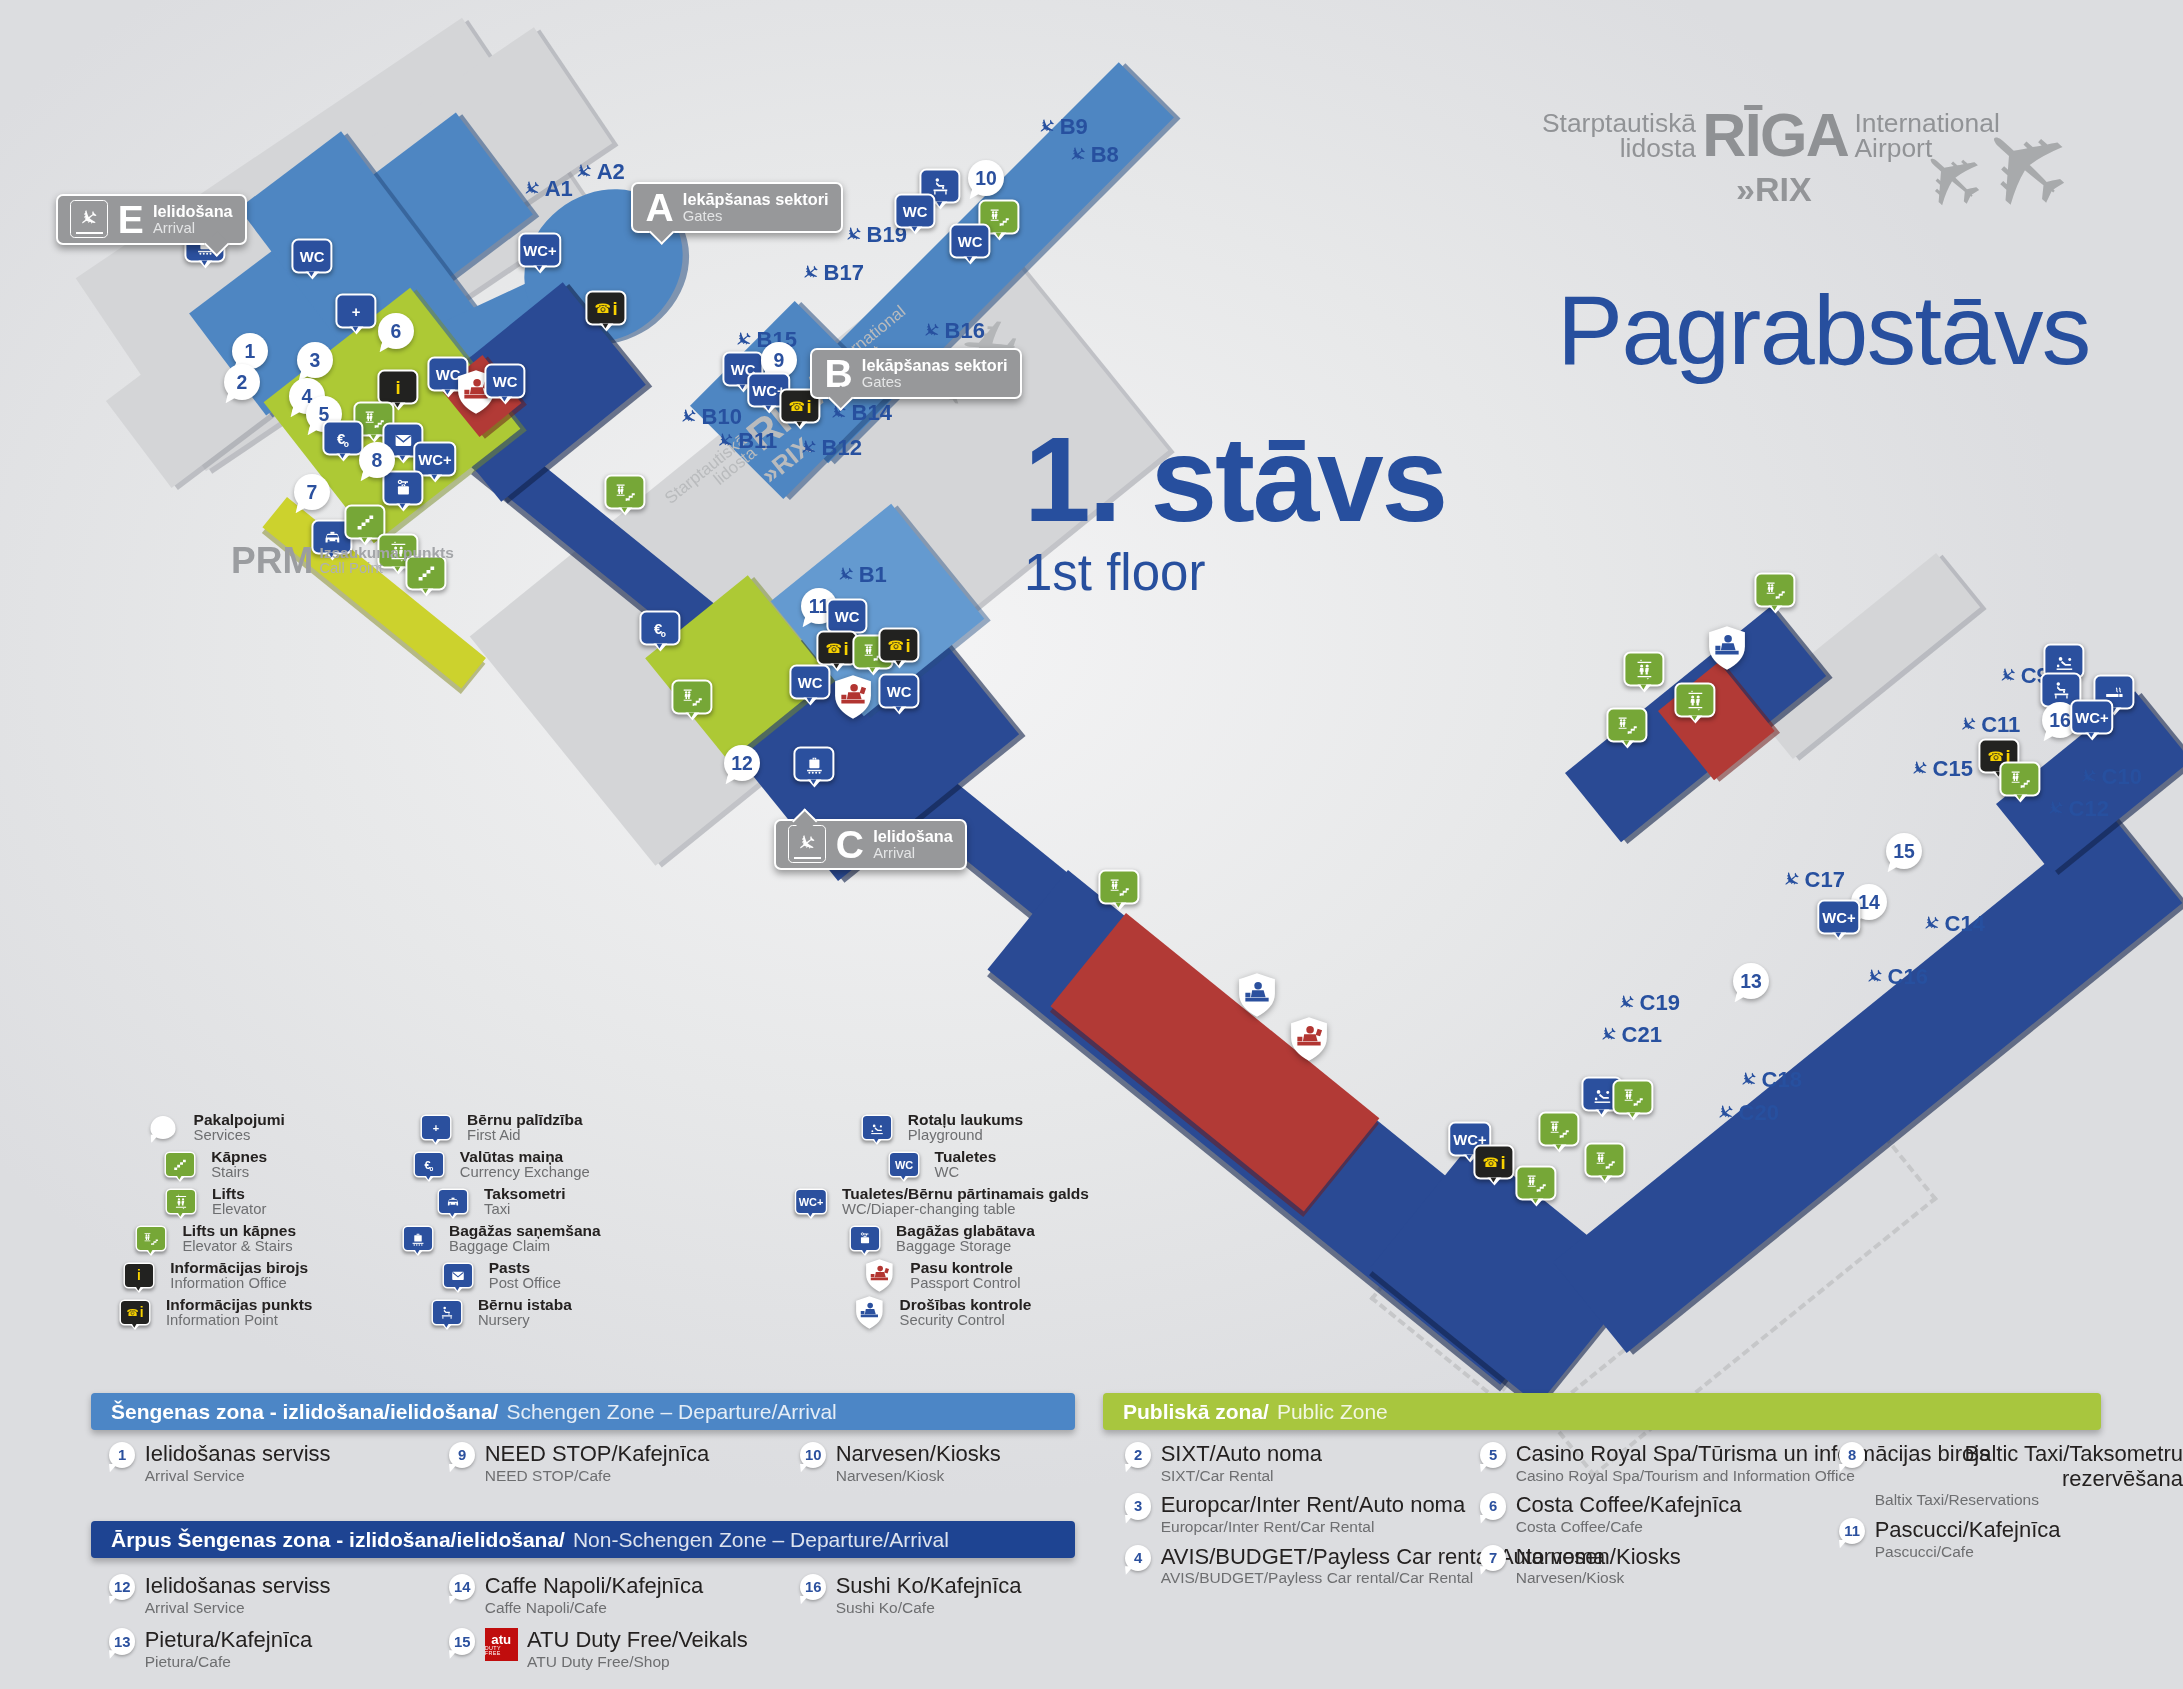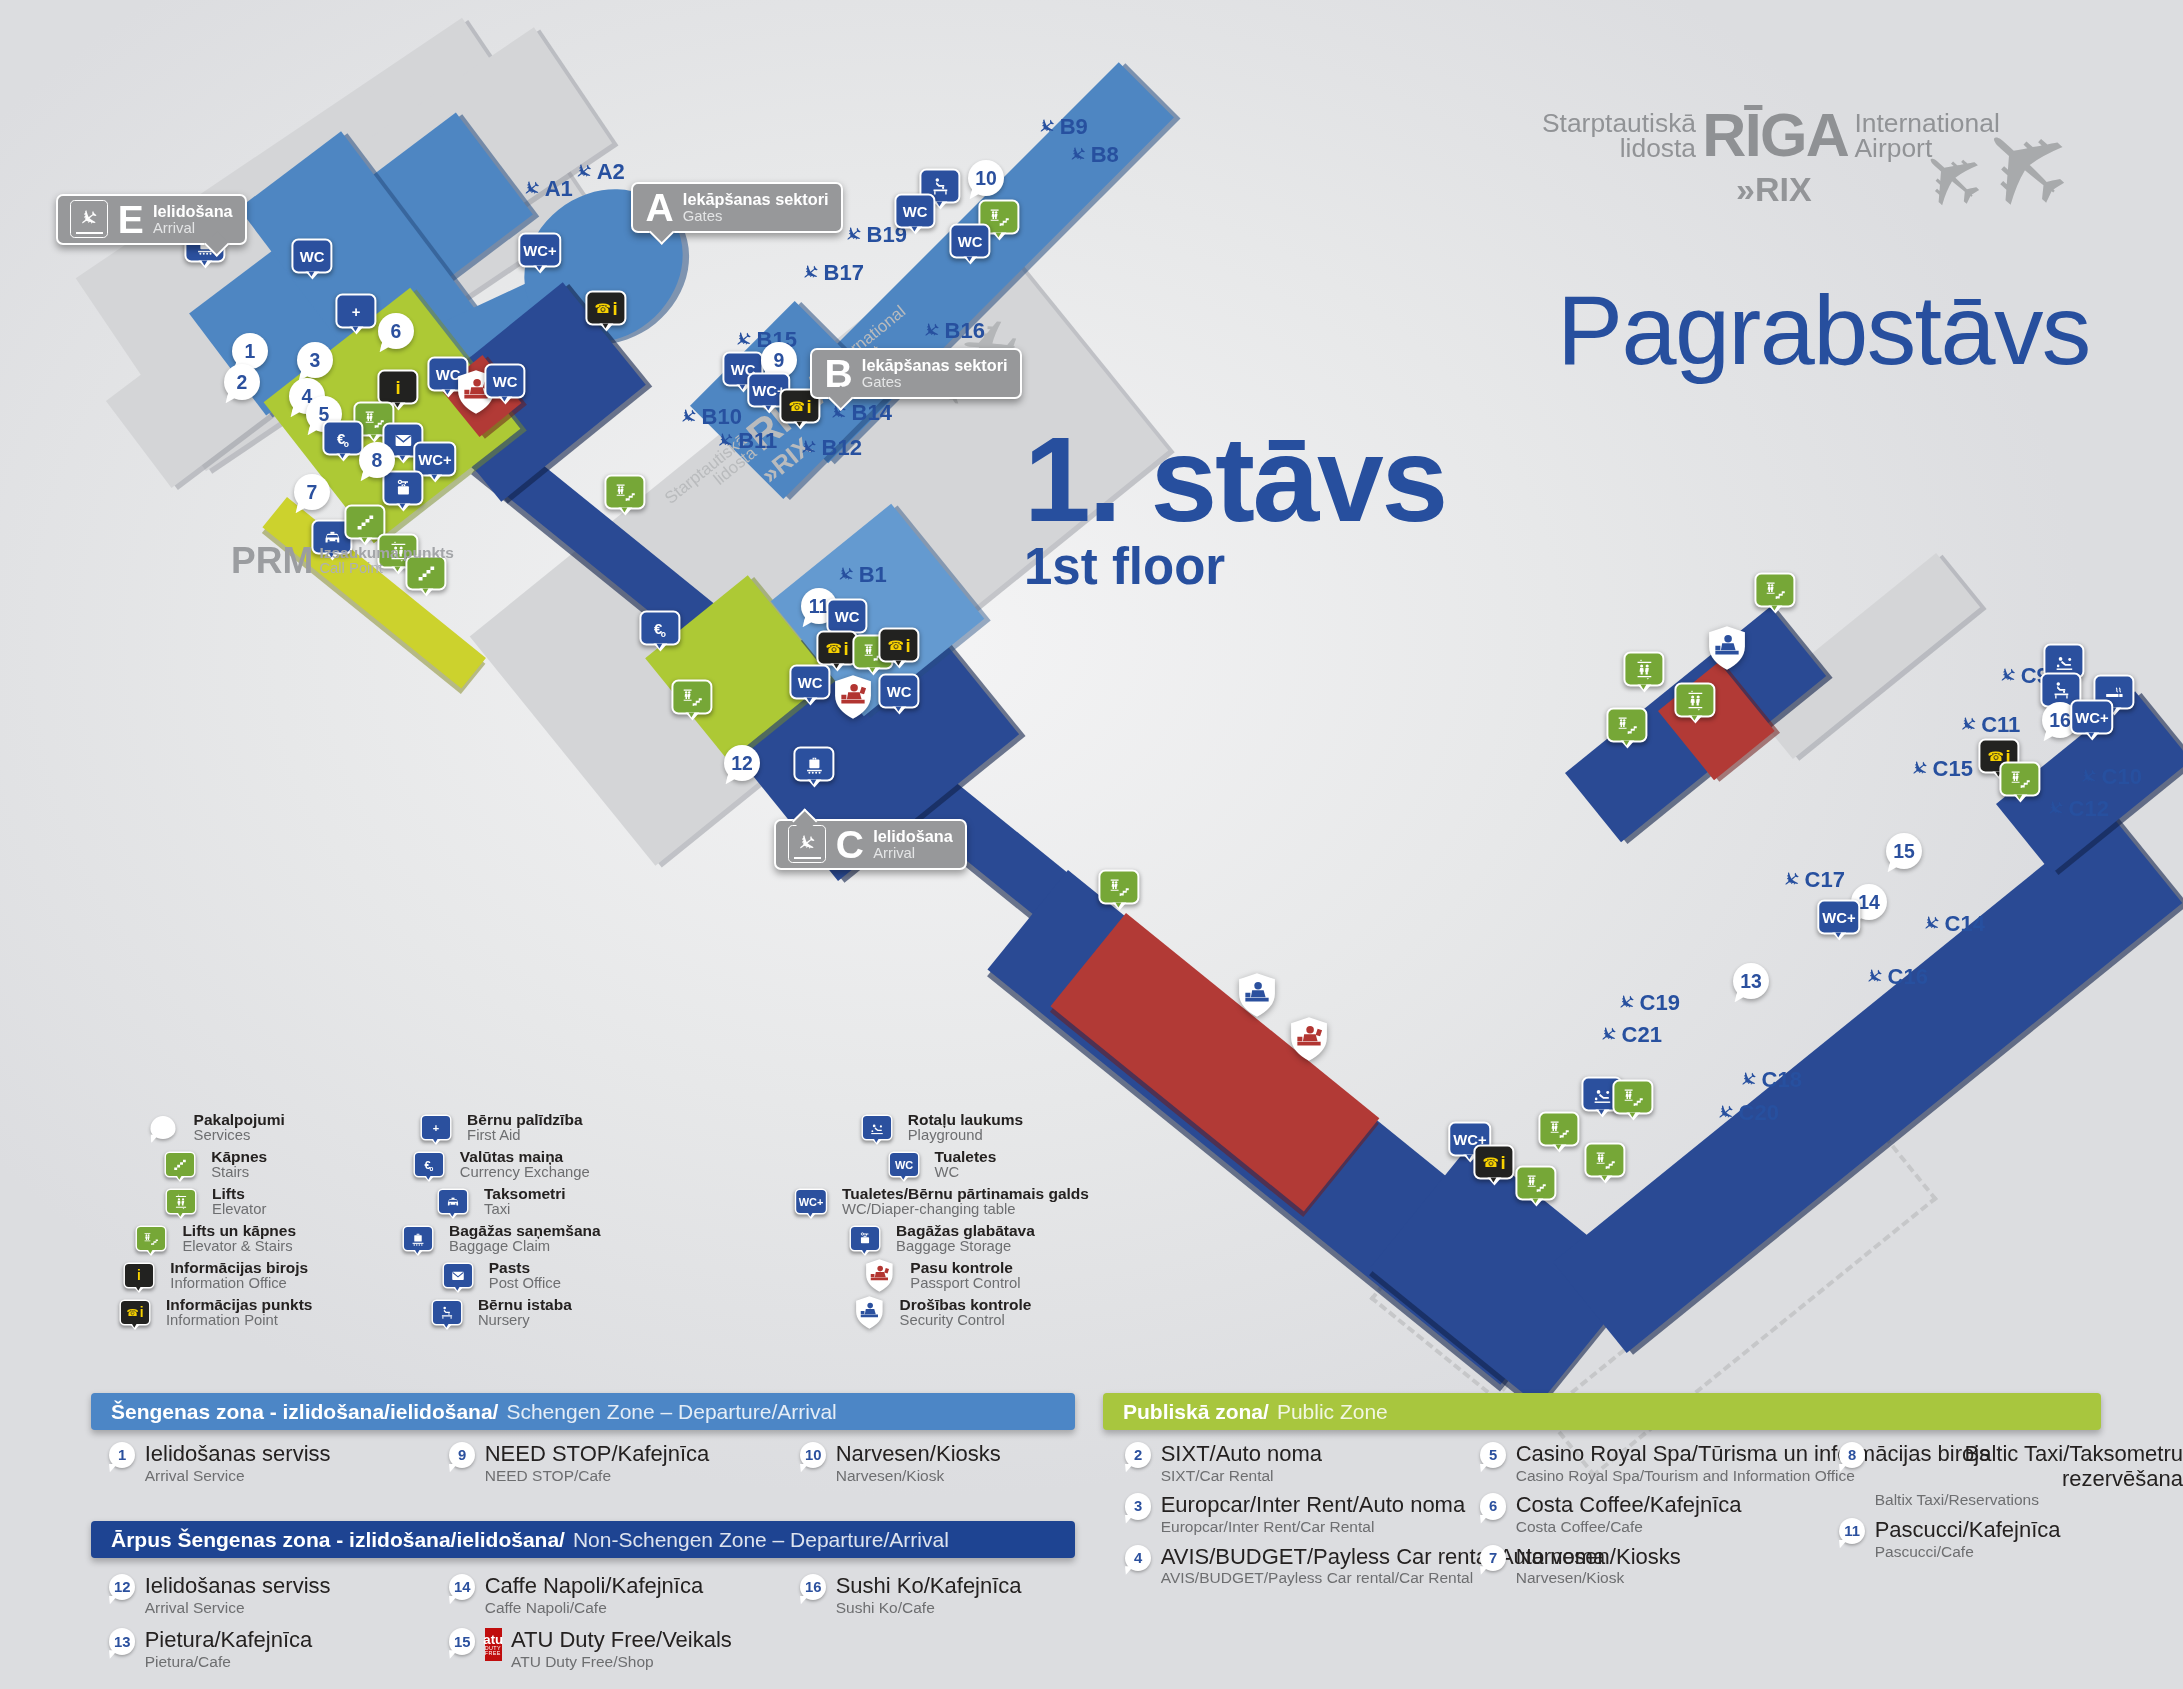"1st floor" .ftitle .en { font-weight: 700 -> 400; margin-top: 2px -> 8px }
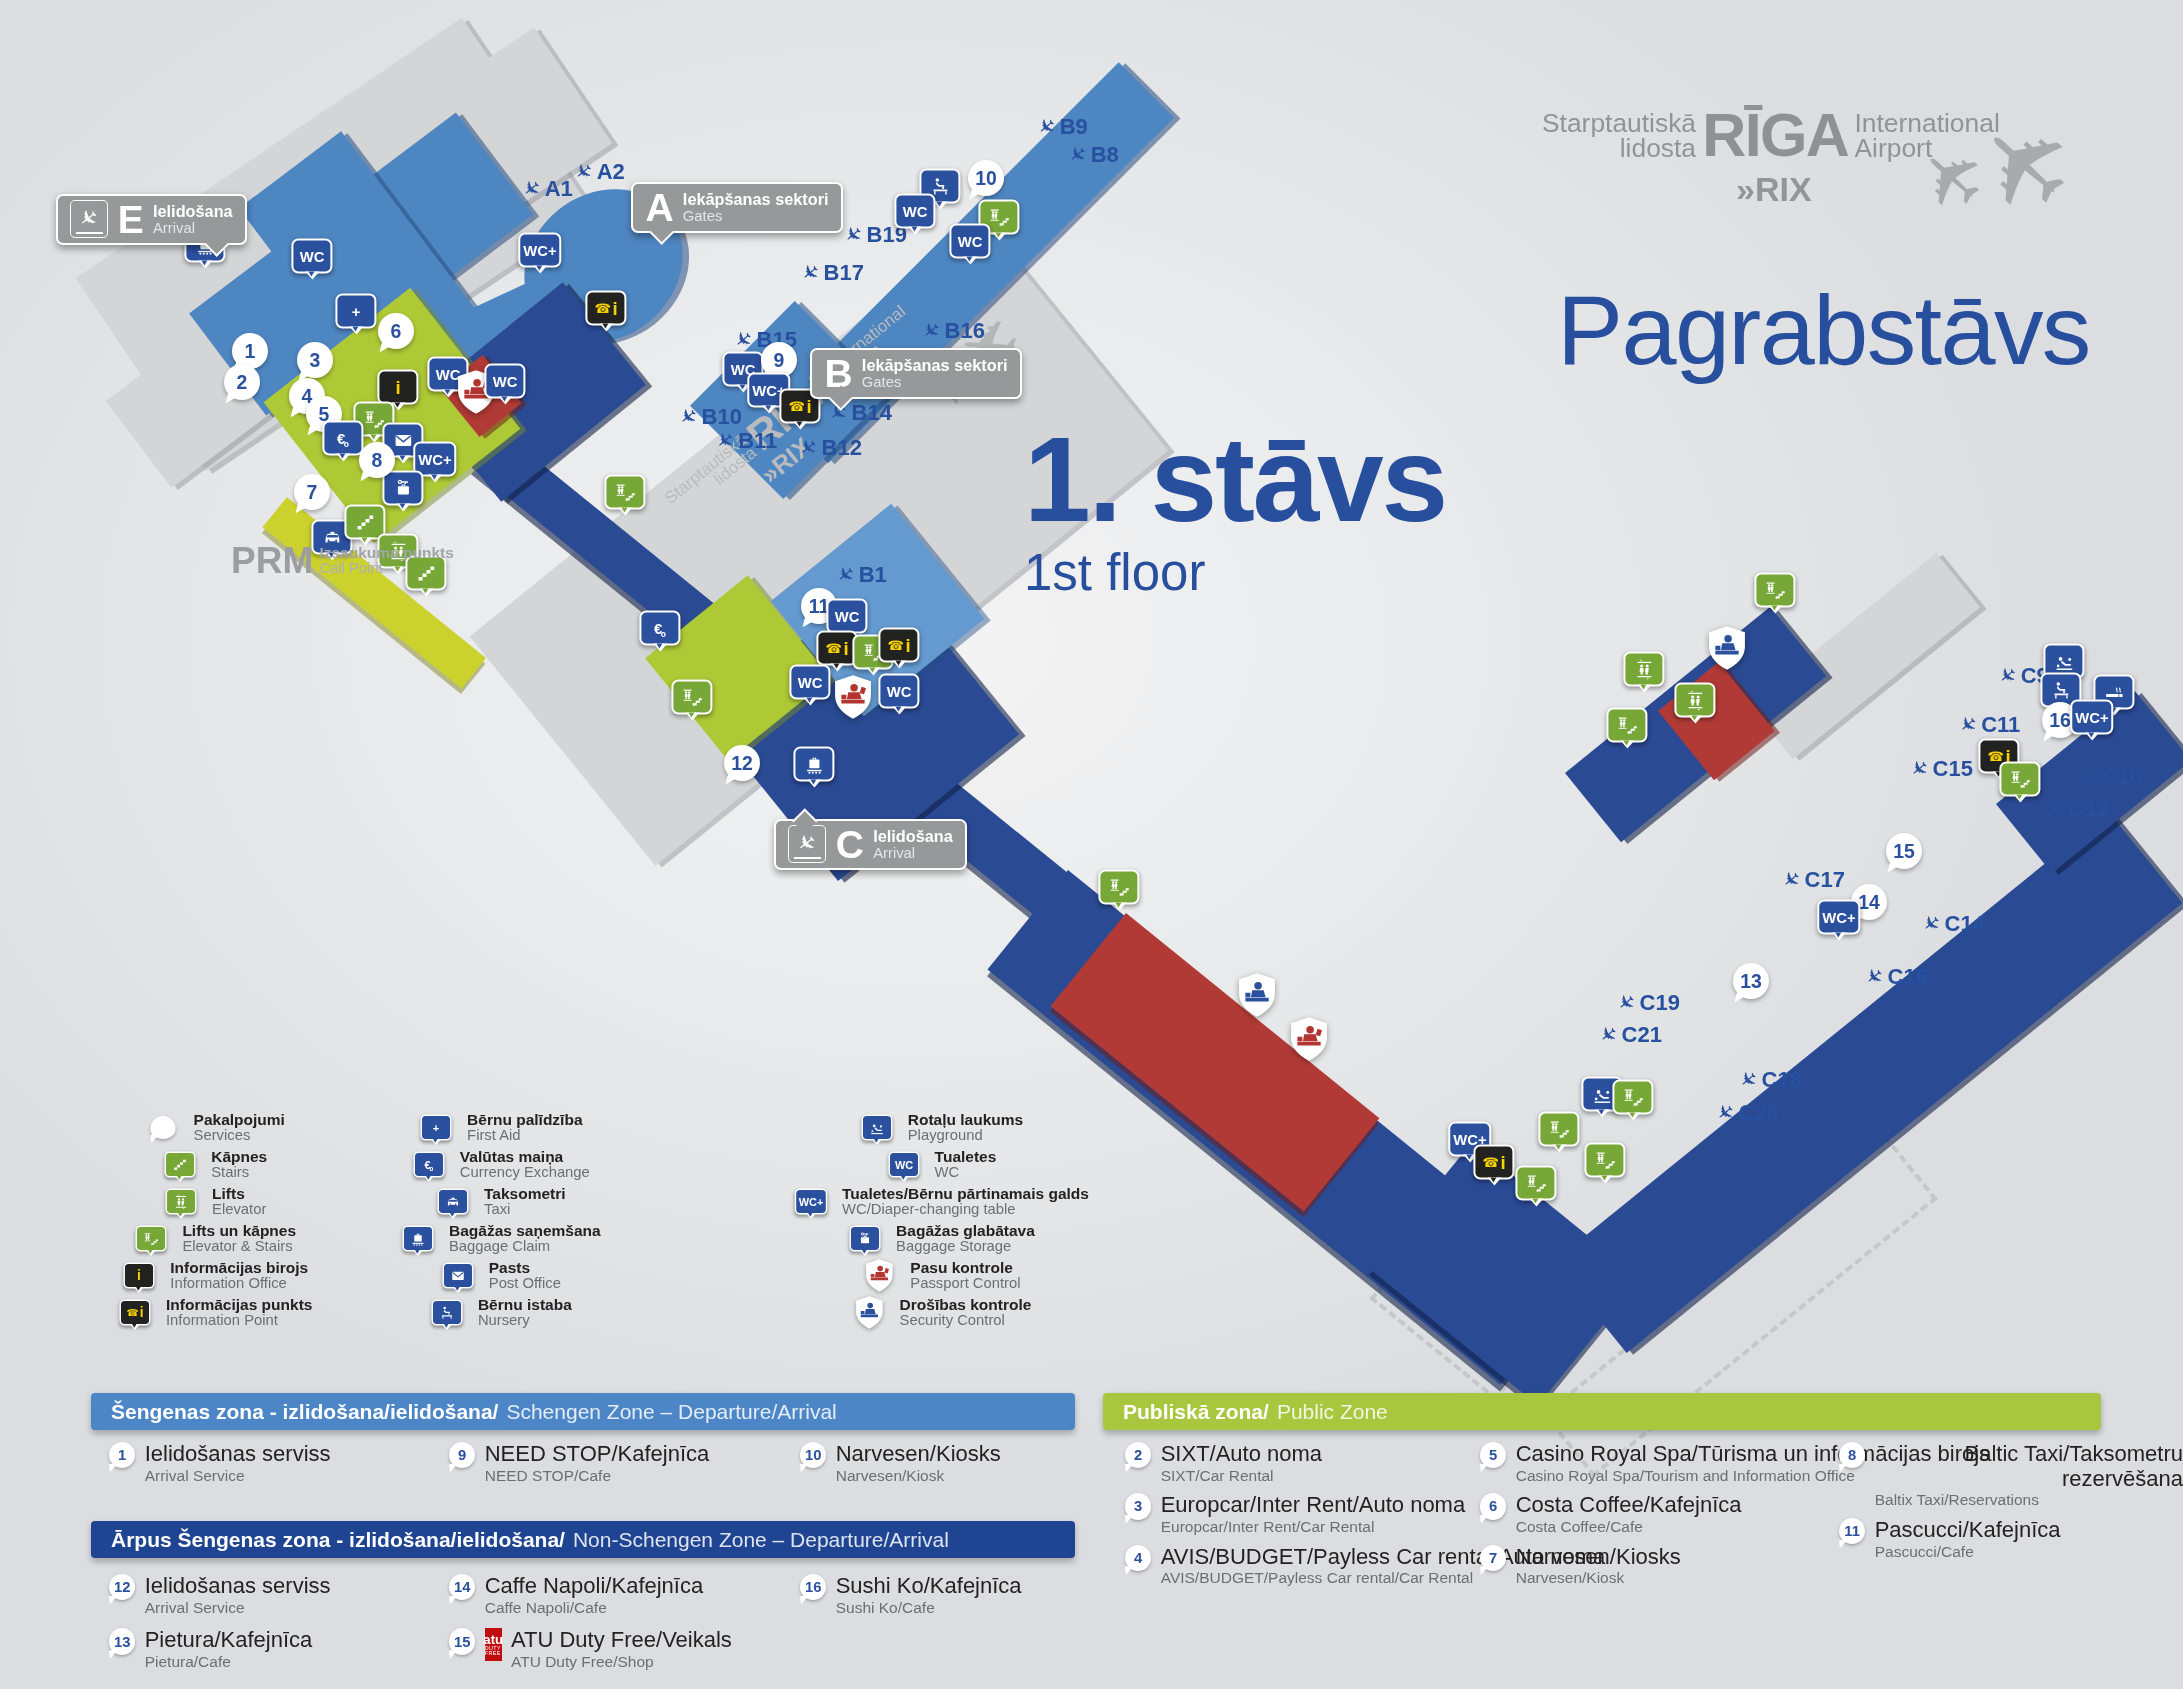"atu" .atu { width: 17px -> 33px }
